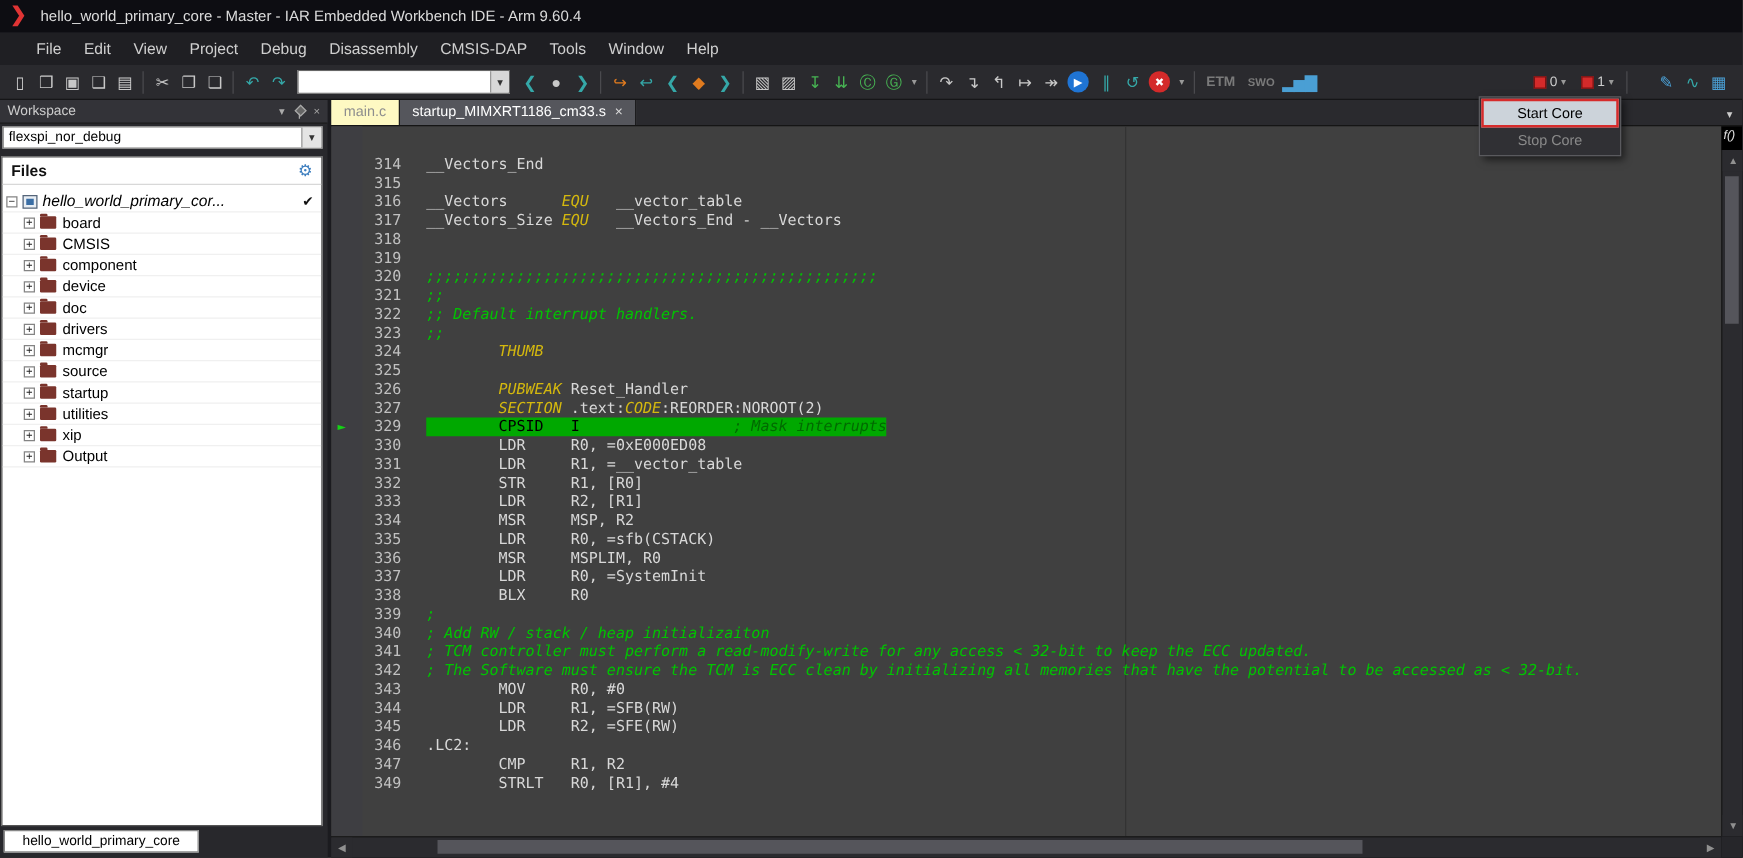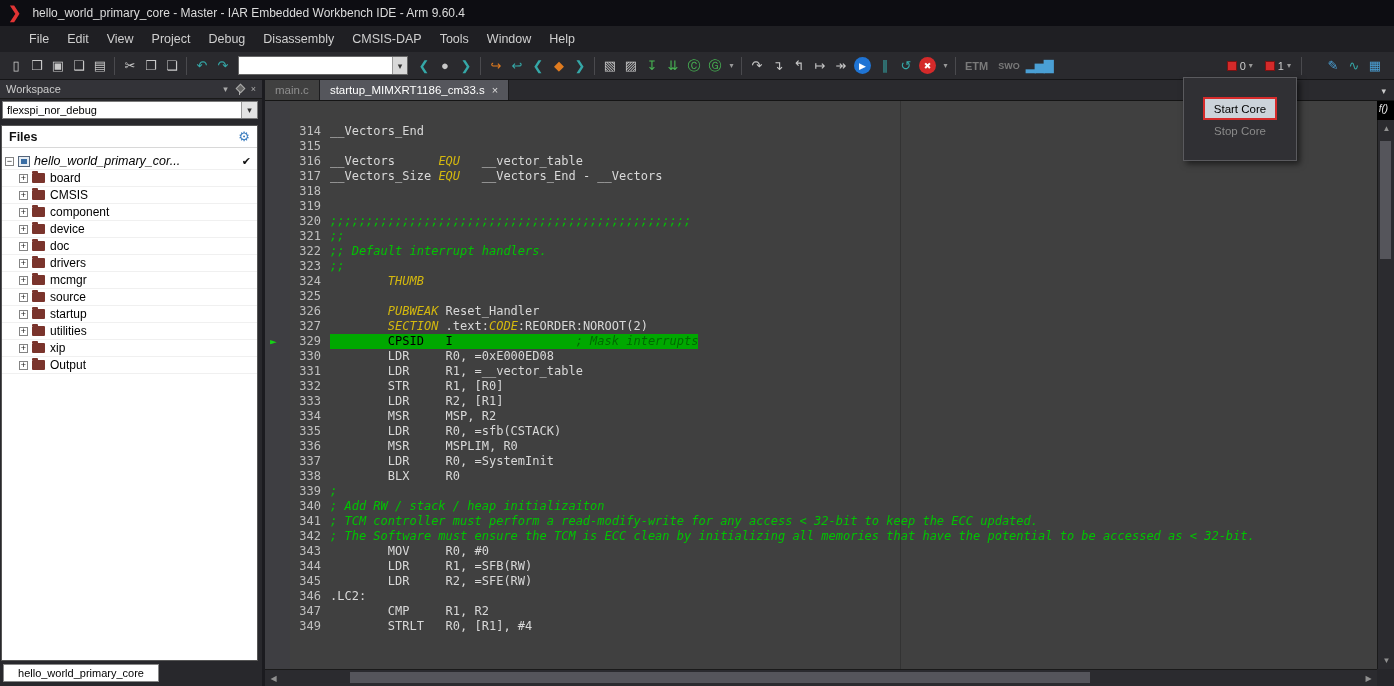"main.c" .ed-tab { background: #404040 -> #fef9c3 }
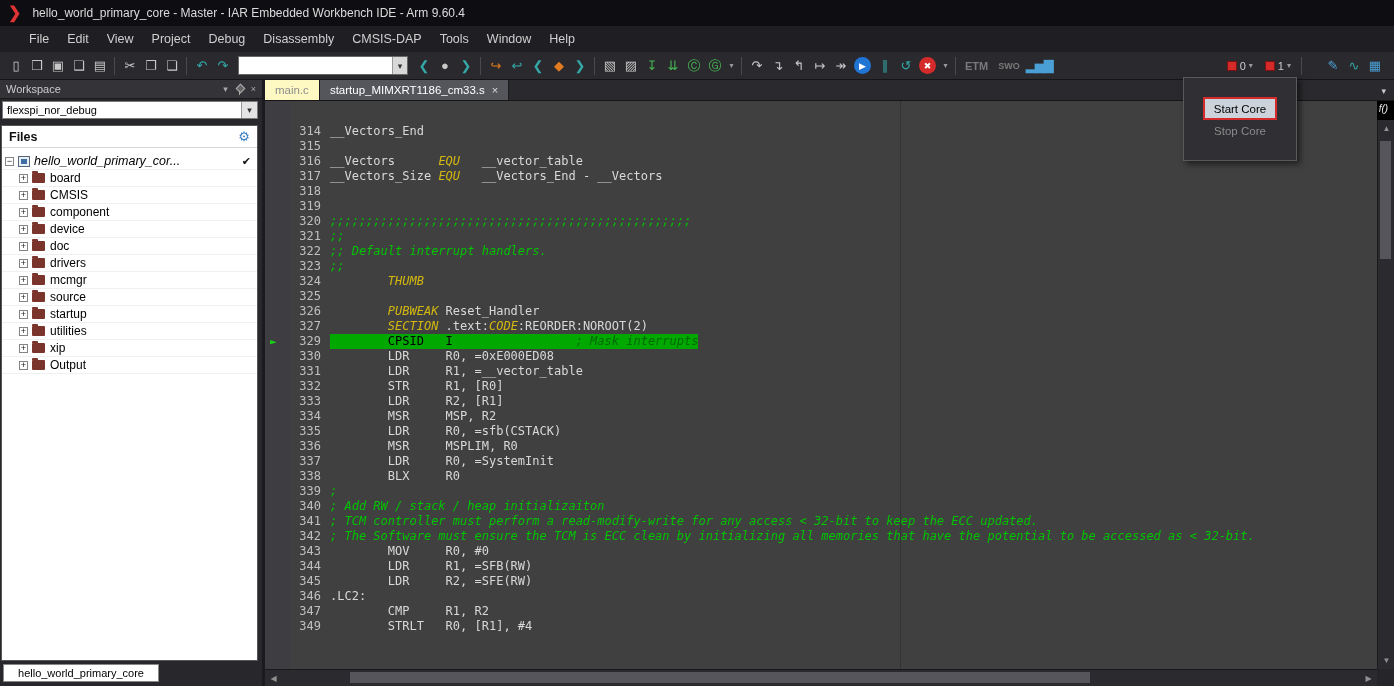"Start Core" .core-menu { padding: 19px -> 1px }
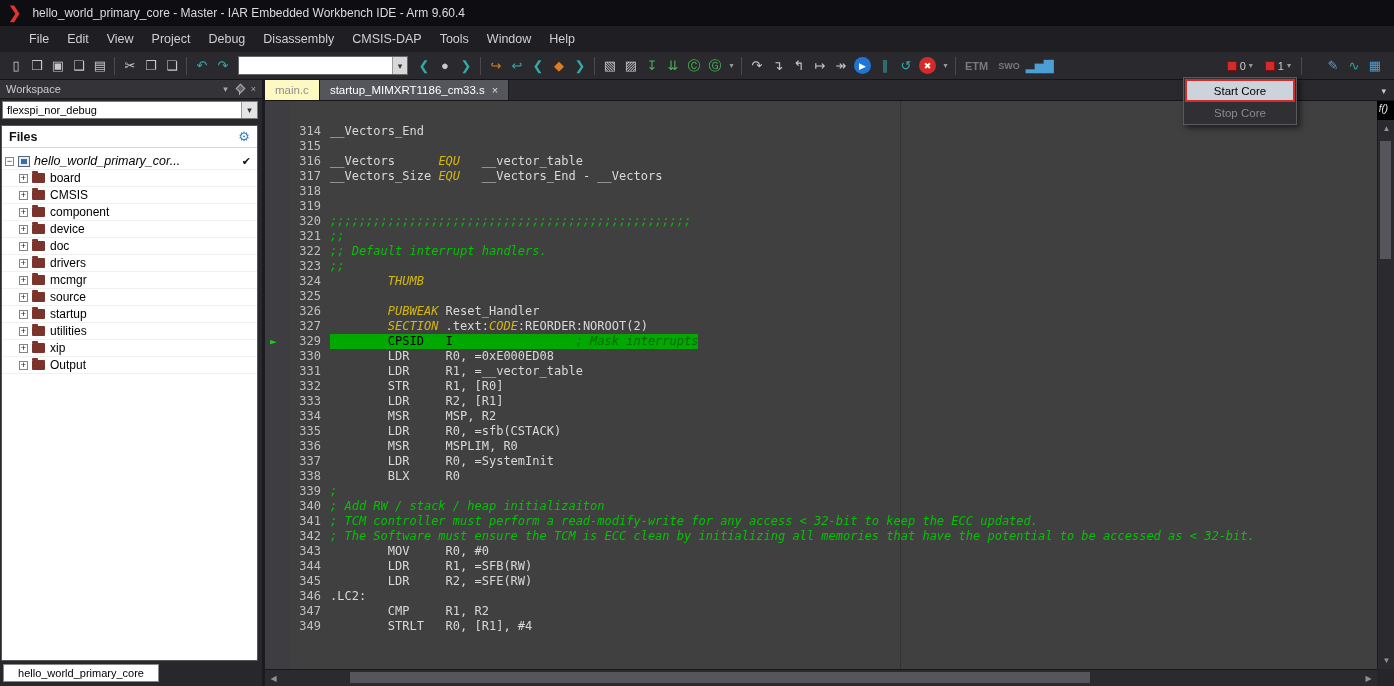"__Vectors_End" .code-text { margin-left: none -> 11px }
